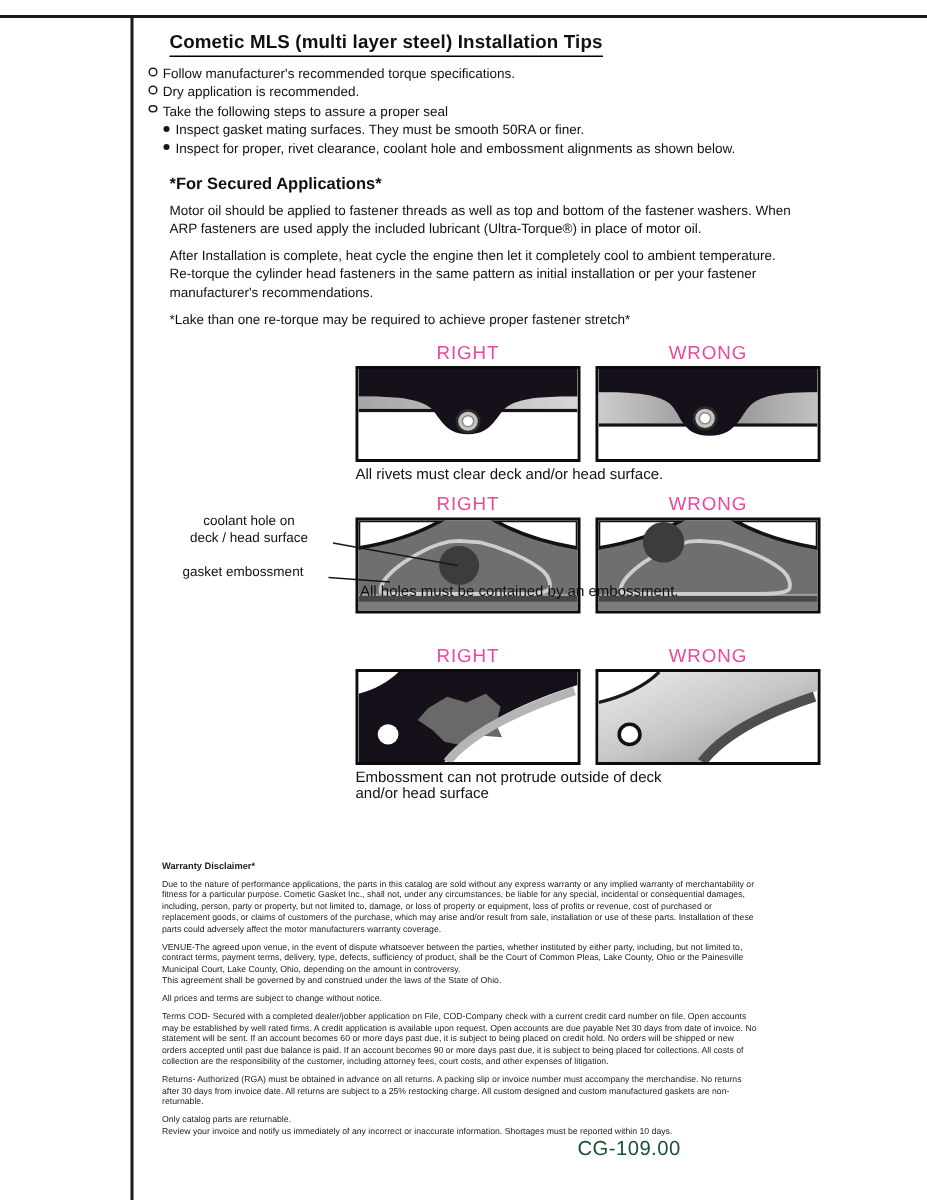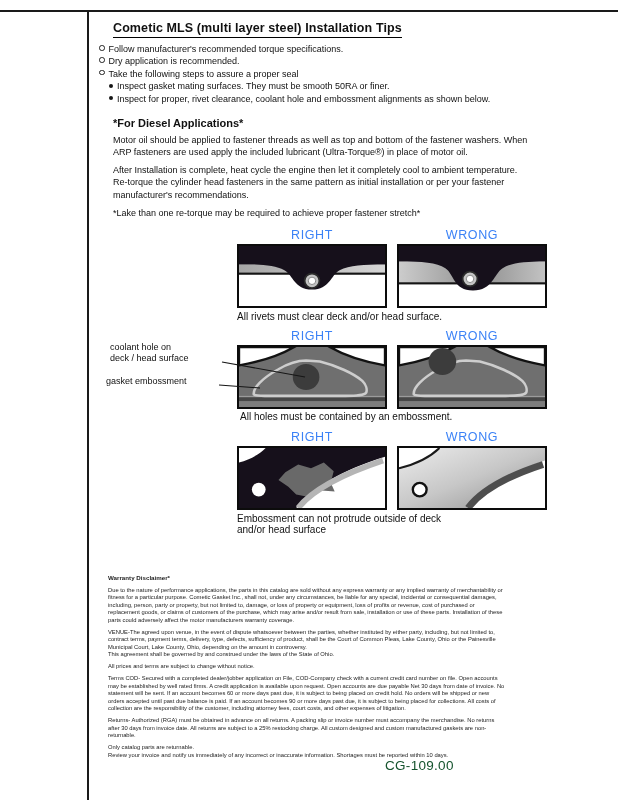"*For Diesel Applications*" h2.diesel-head { text: Diesel -> Secured }
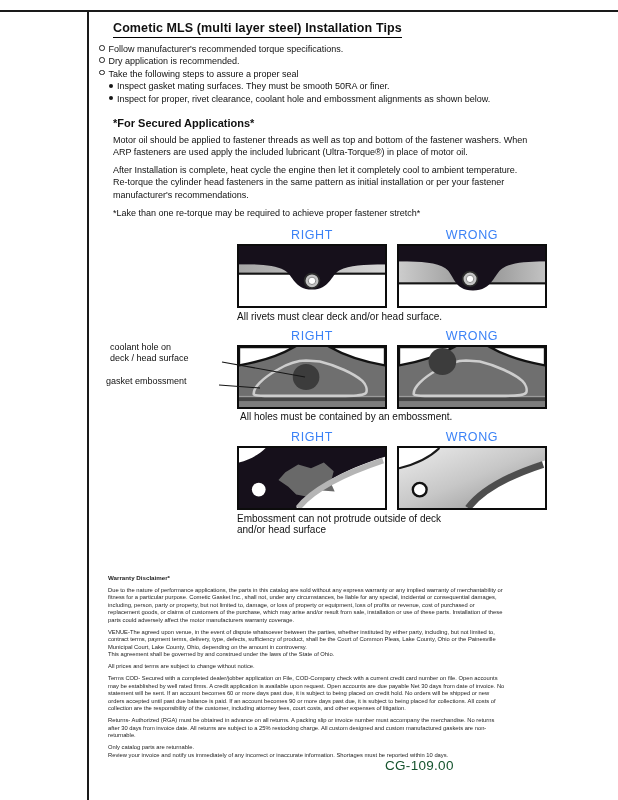"RIGHT" .dg-h { color: #3b82f6 -> #ec4899 }
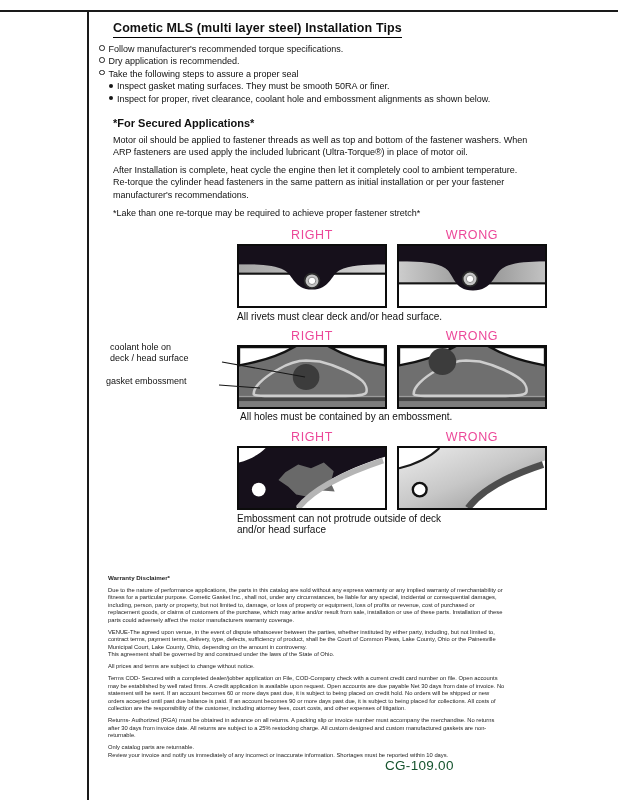"coolant hole on" .lbl { text-align: left -> center }
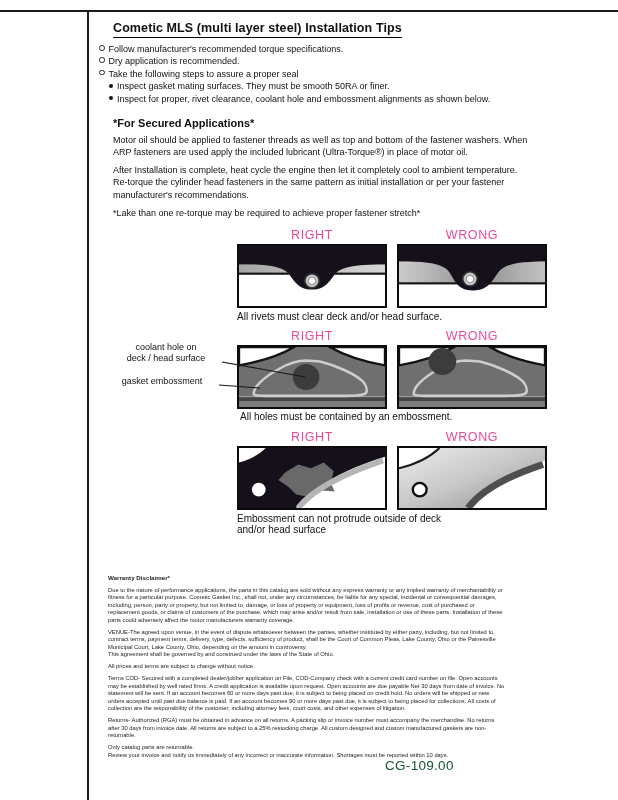"All holes must be contained" div.caption { top: 411px -> 389px }
